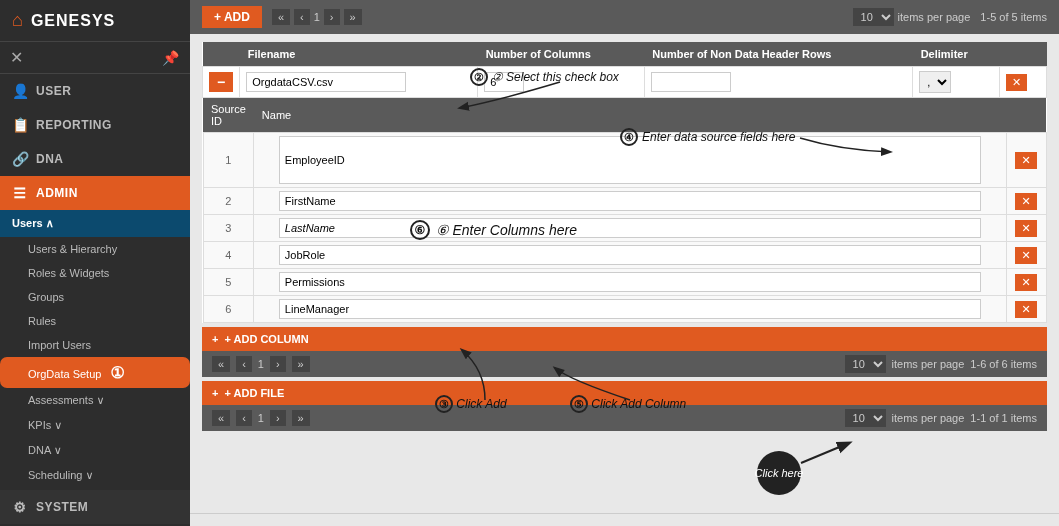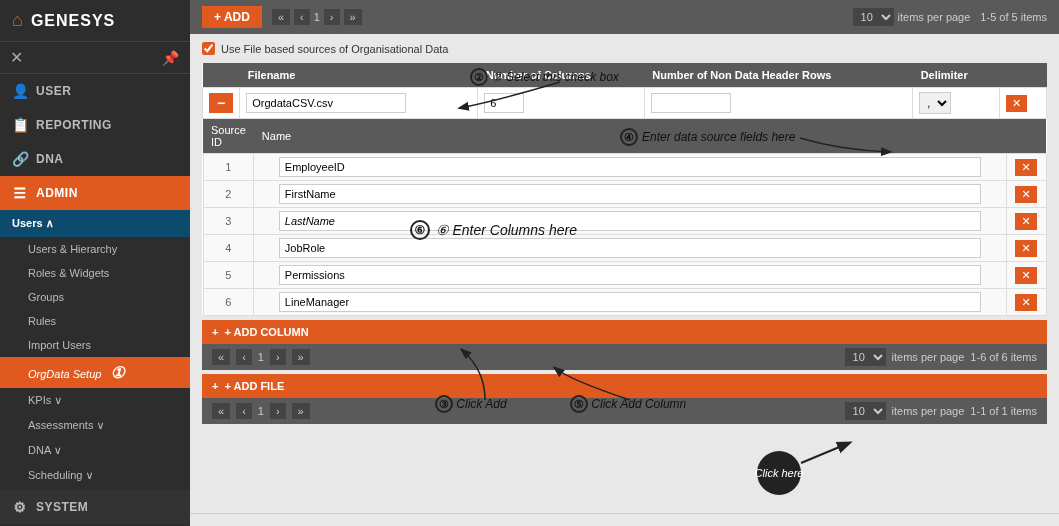"Use File based sources of" div.checkbox-row { html: <div> <input> <label>Use File based sources of Organisational Data</label> </div> -> none }
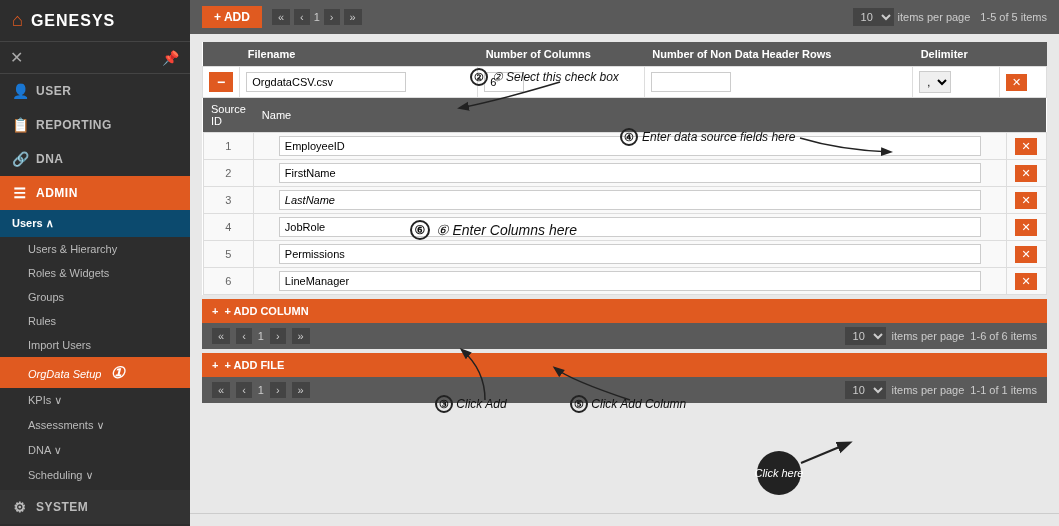"EmployeeID" input { padding: 3px 5px -> 17px 5px }
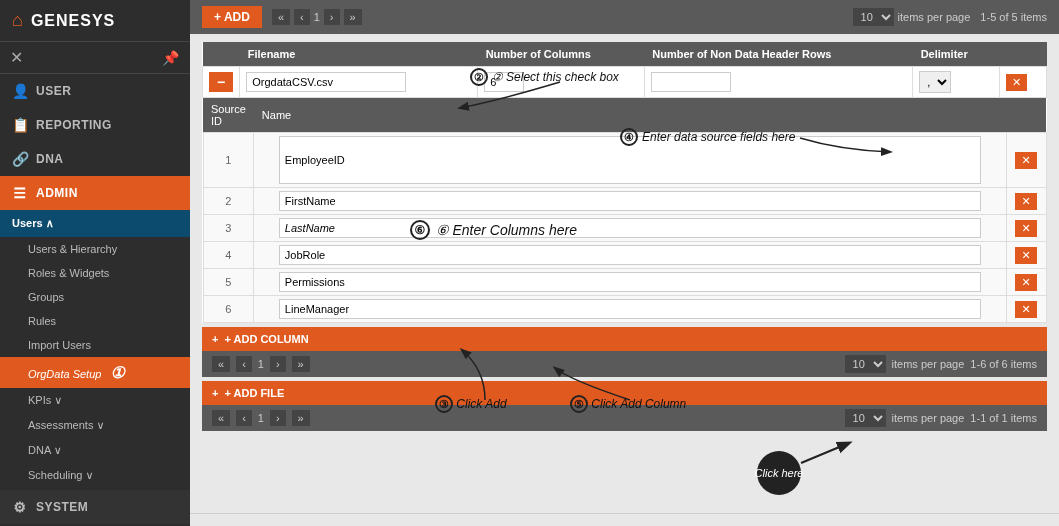"OrgData Setup ①" .sidebar-sub-item.active { border-radius: 0 -> 7px; font-style: italic -> none }
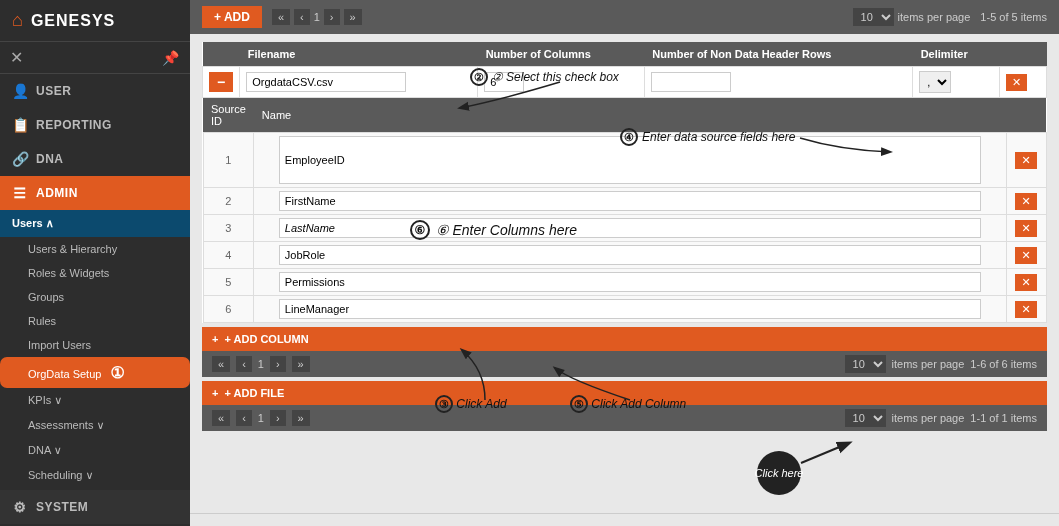"KPIs ∨" div.sidebar-sub-item { order: before "Assessments ∨" -> after "Assessments ∨" }
